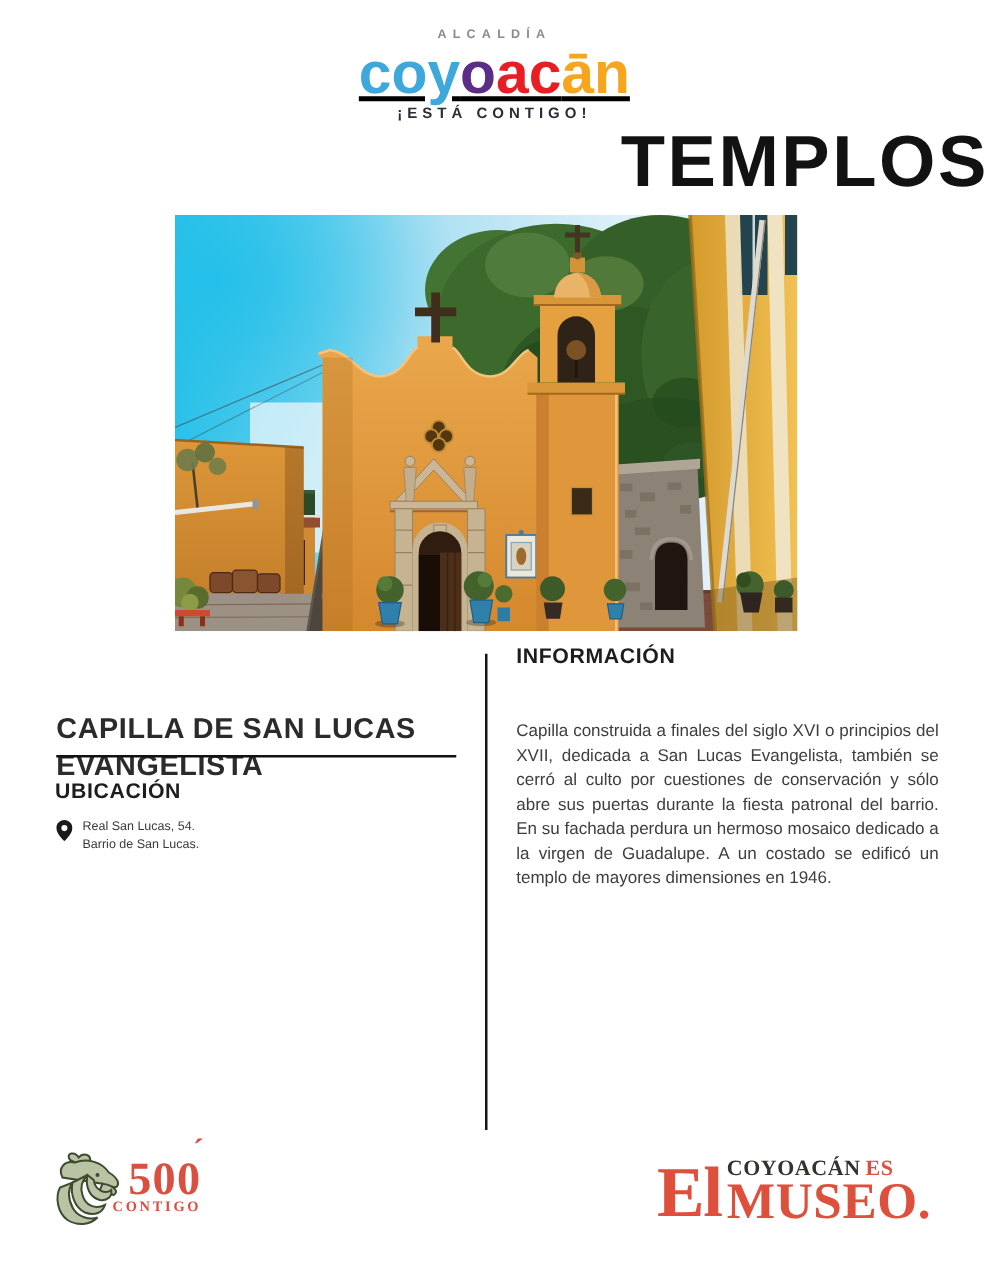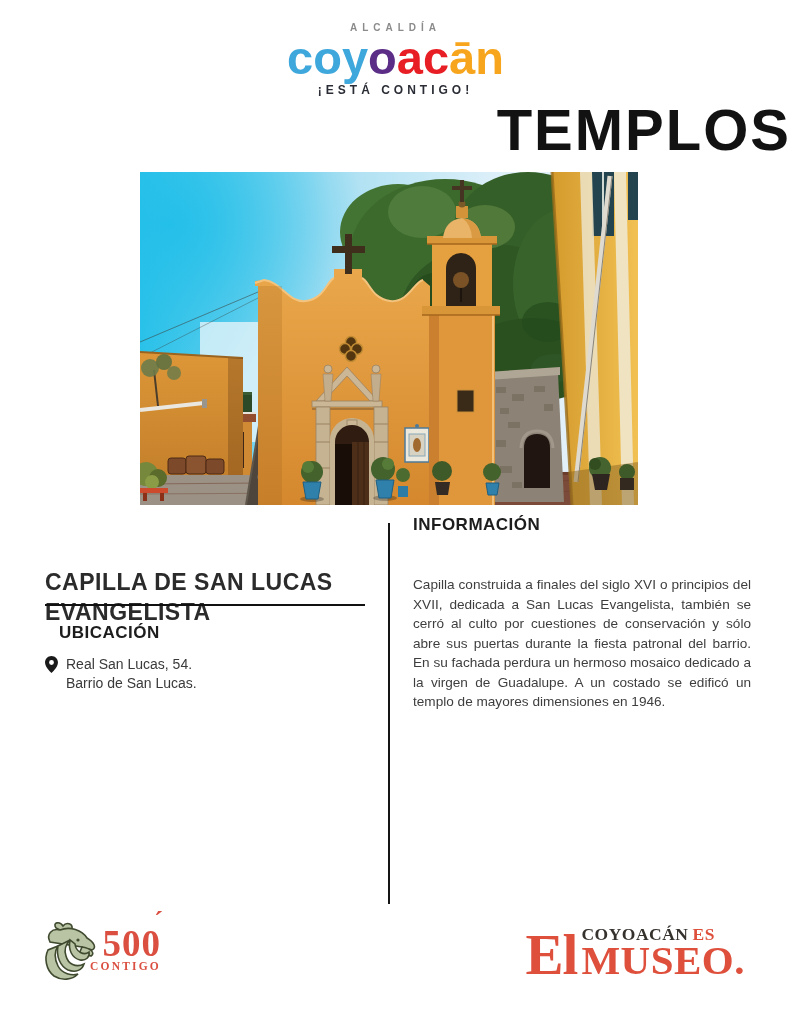"coyoacān" .brand-word { text-decoration: none -> underline }
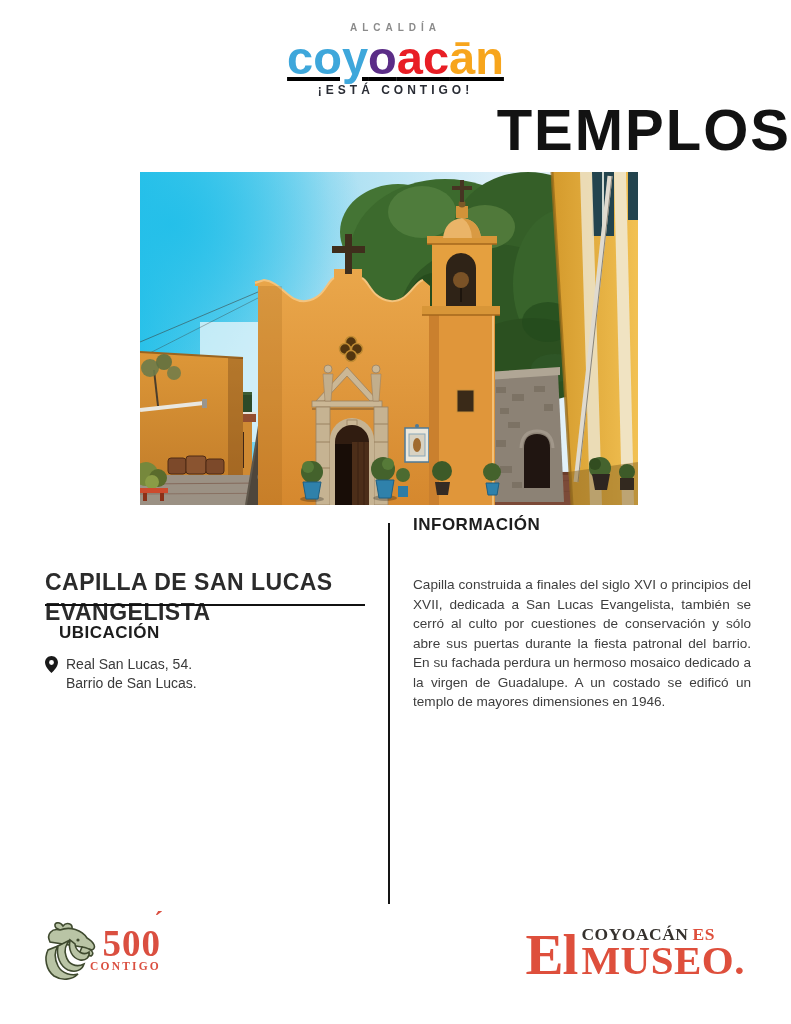"UBICACIÓN" .ubicacion-heading { left: 59px -> 44px }
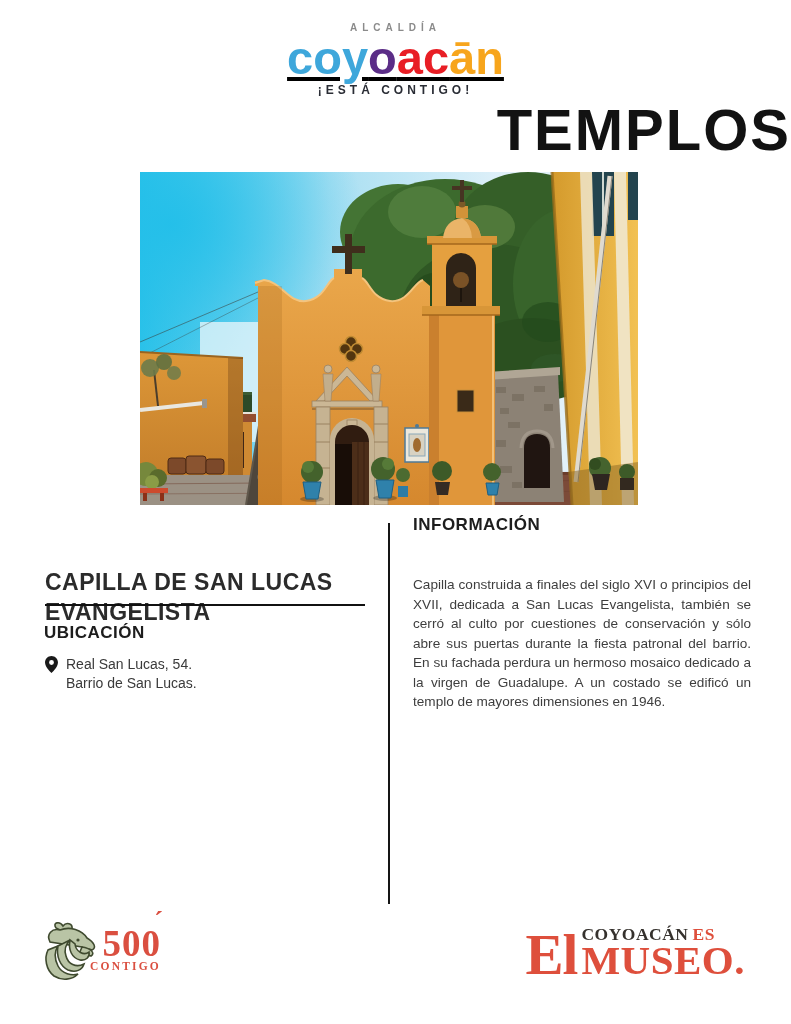"Real San Lucas, 54." .address-text { font-size: 14px -> 10px }
